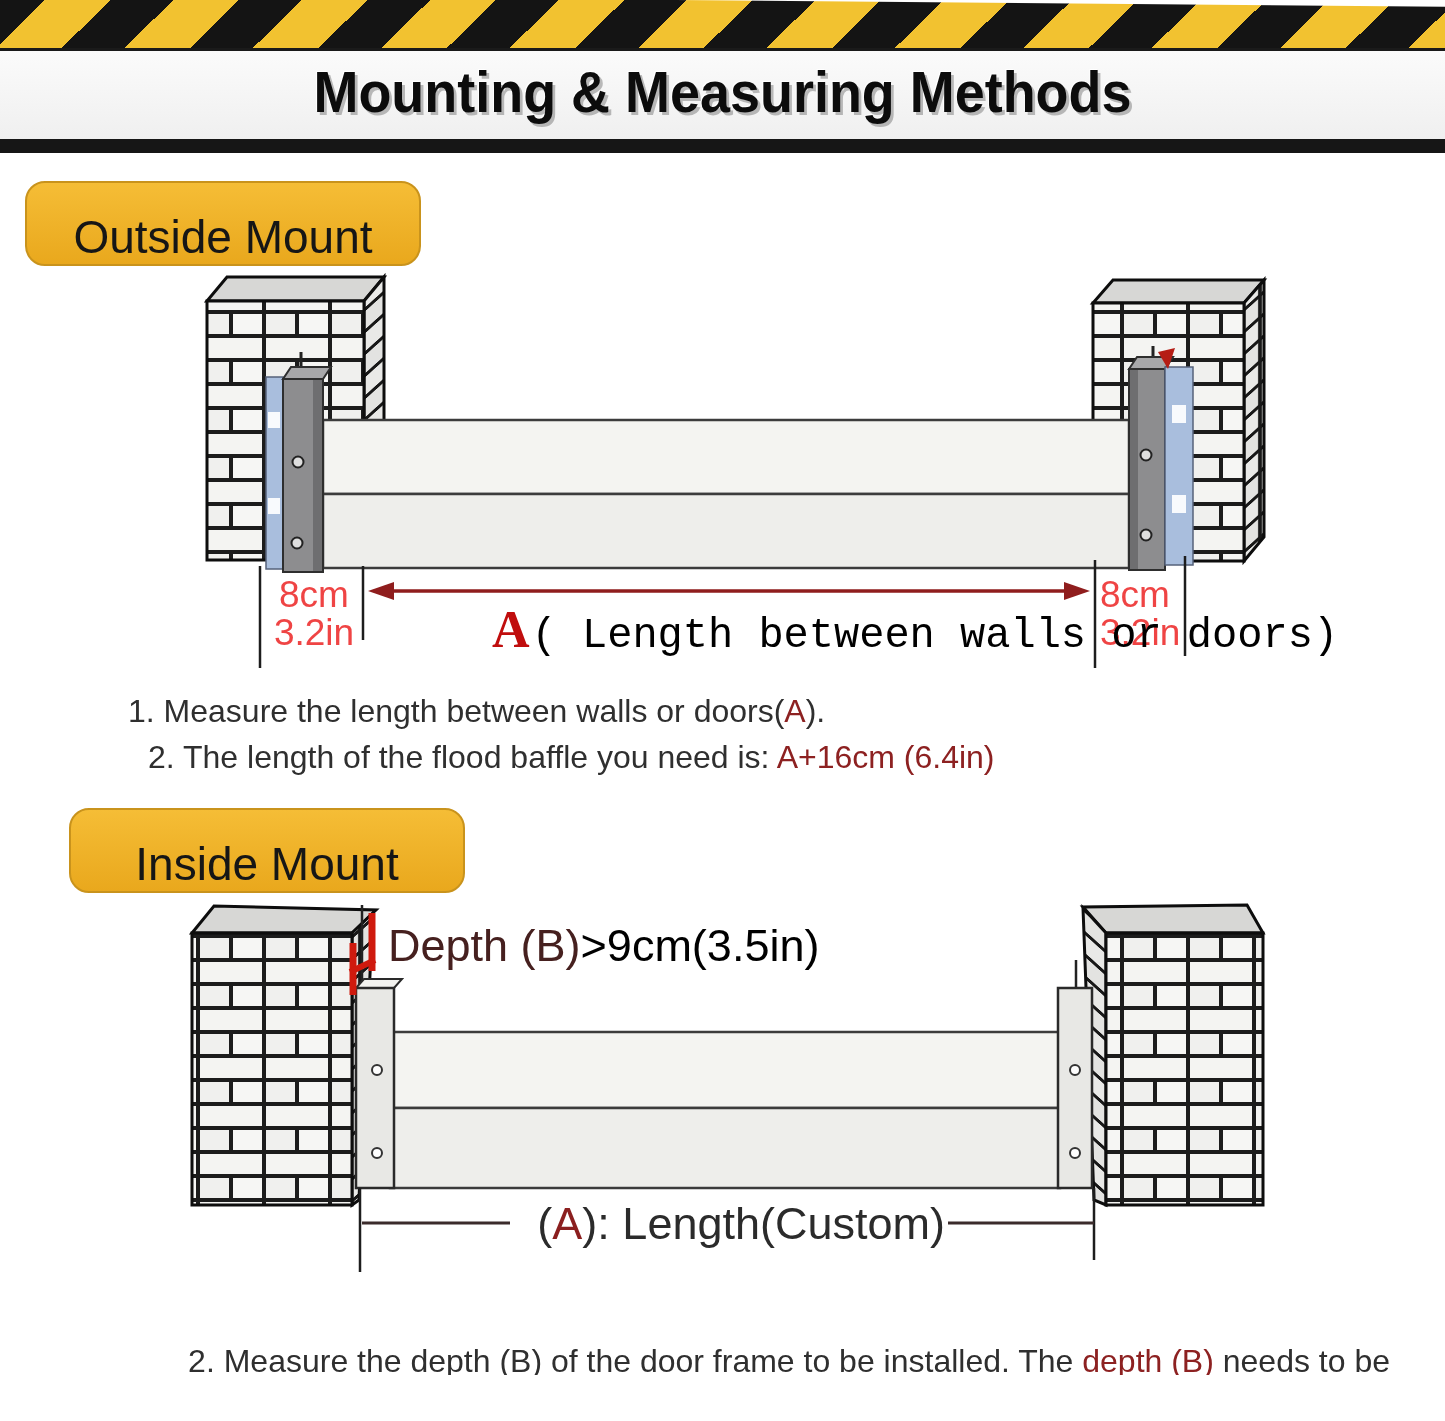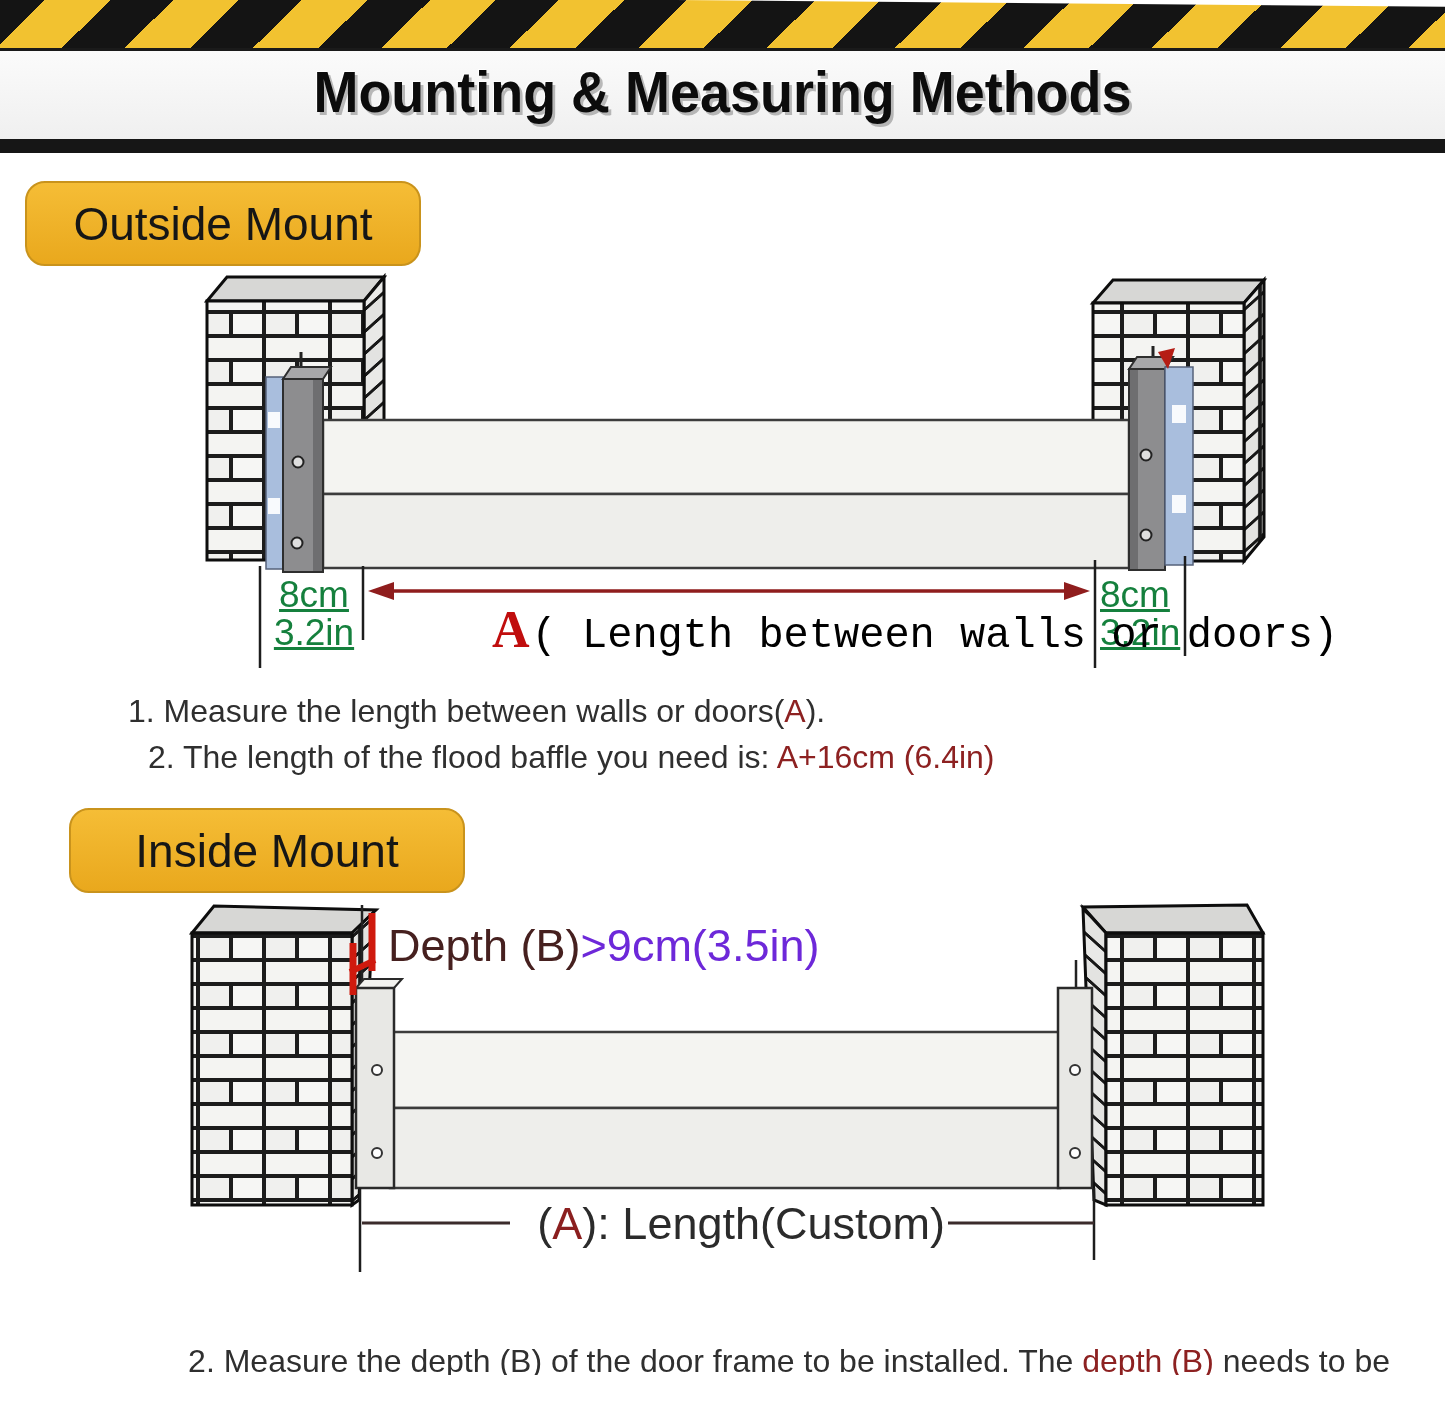"Outside Mount" .badge { align-items: center -> flex-end }
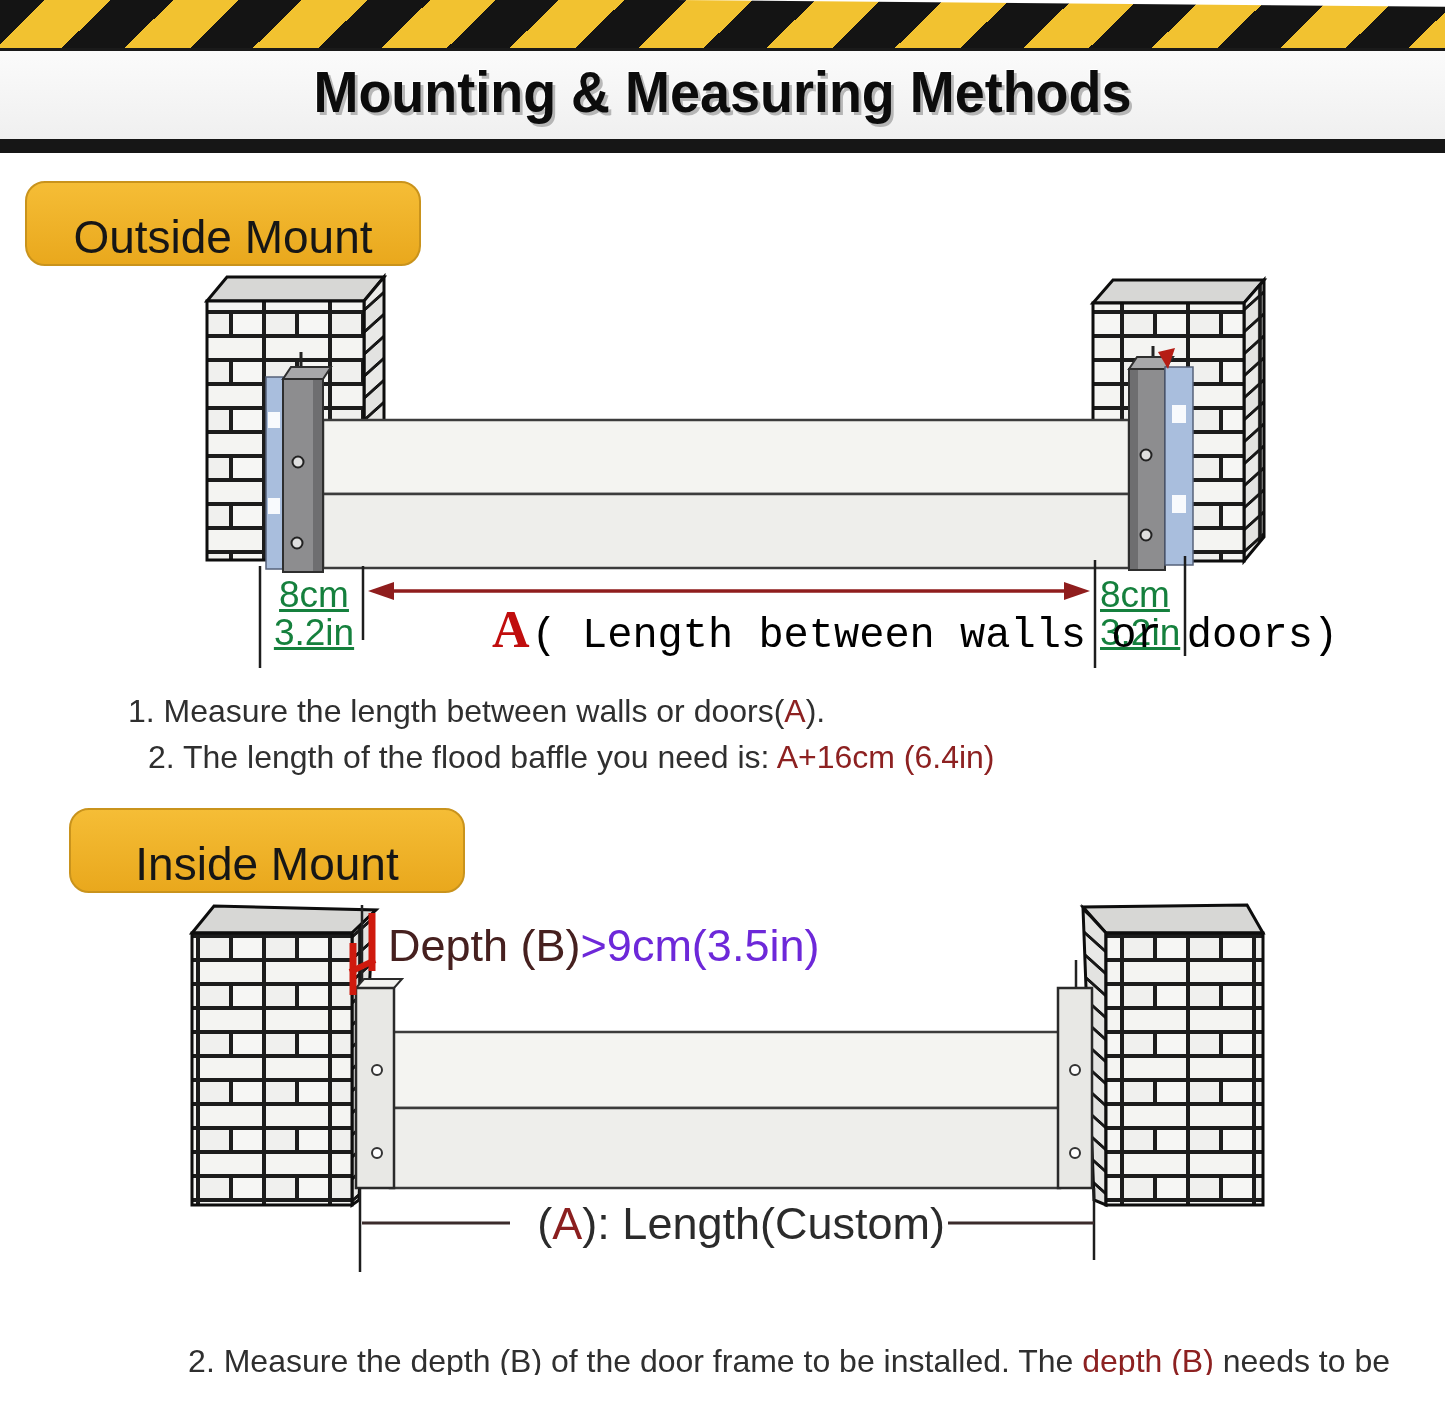"8cm" .odim { color: #15803d -> #ef4444; text-decoration: underline -> none }
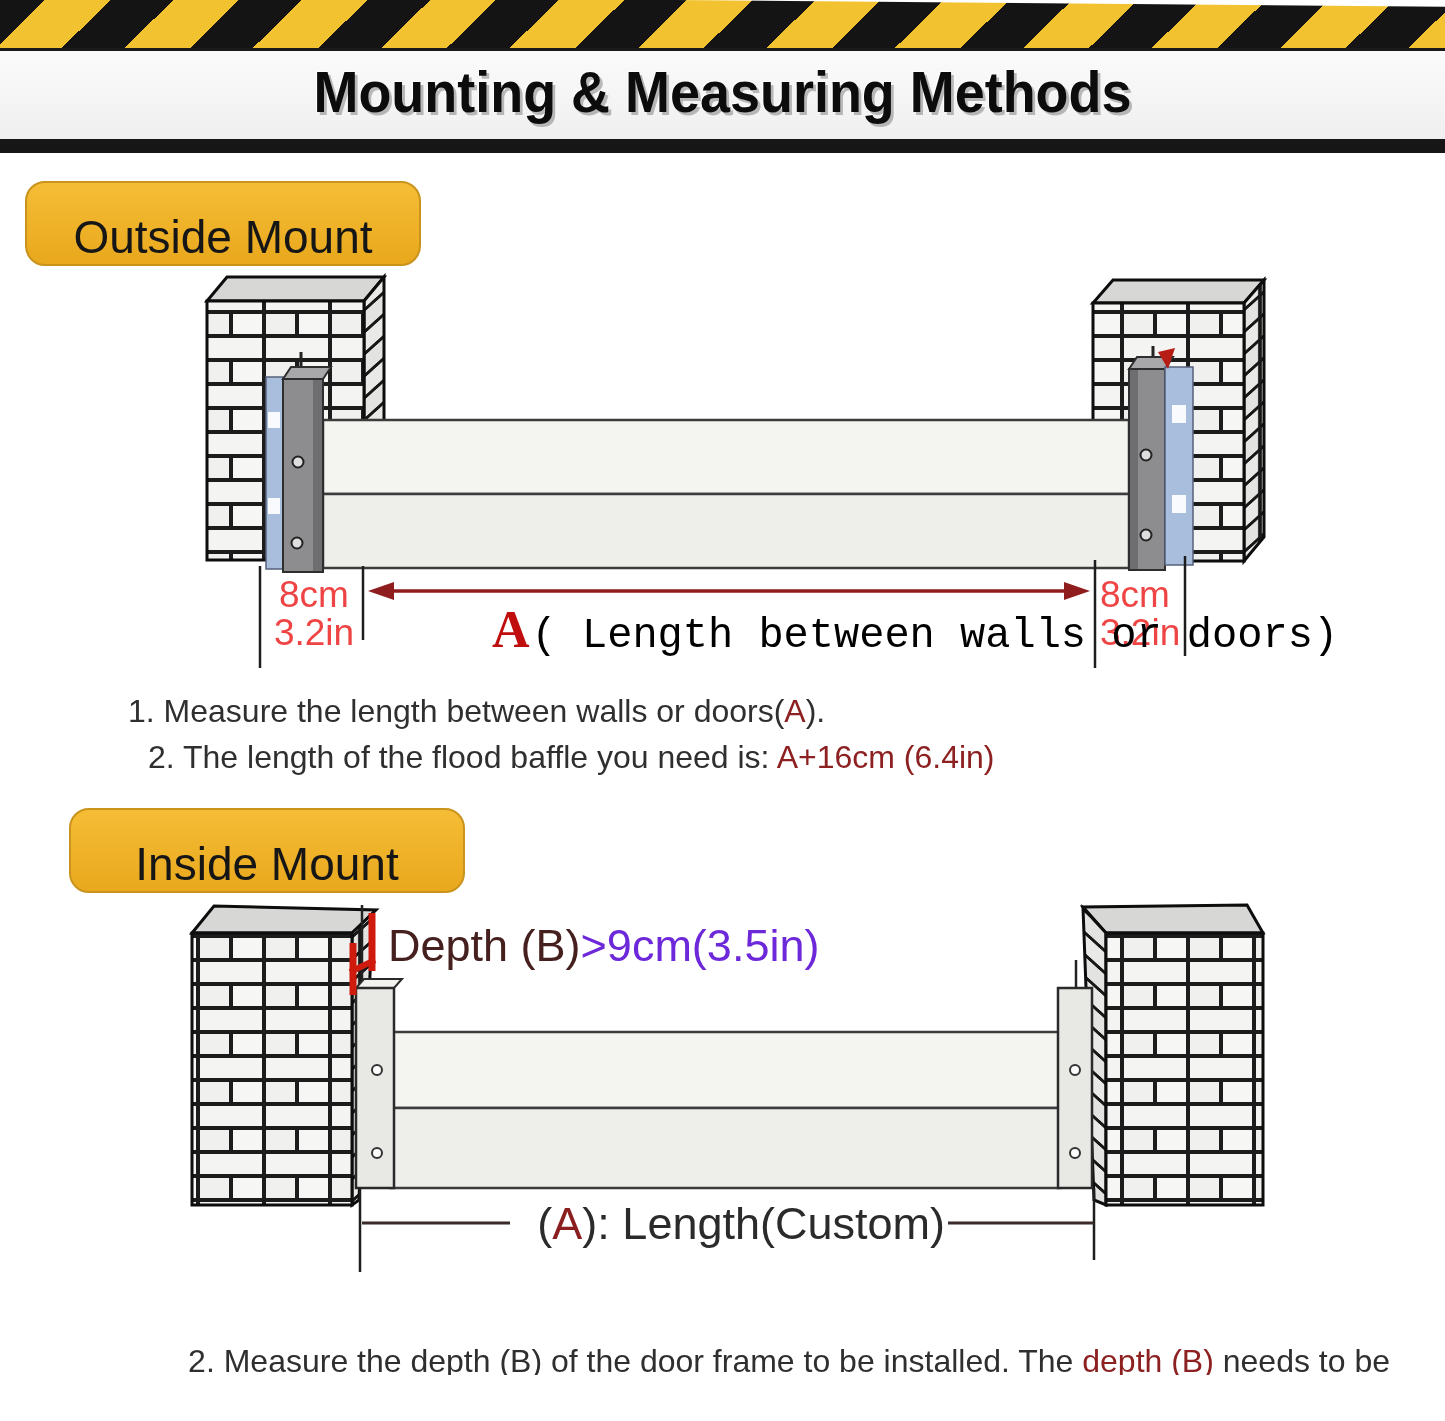">9cm(3.5in)" .depth-label .red { color: #6d28d9 -> #000000 }
